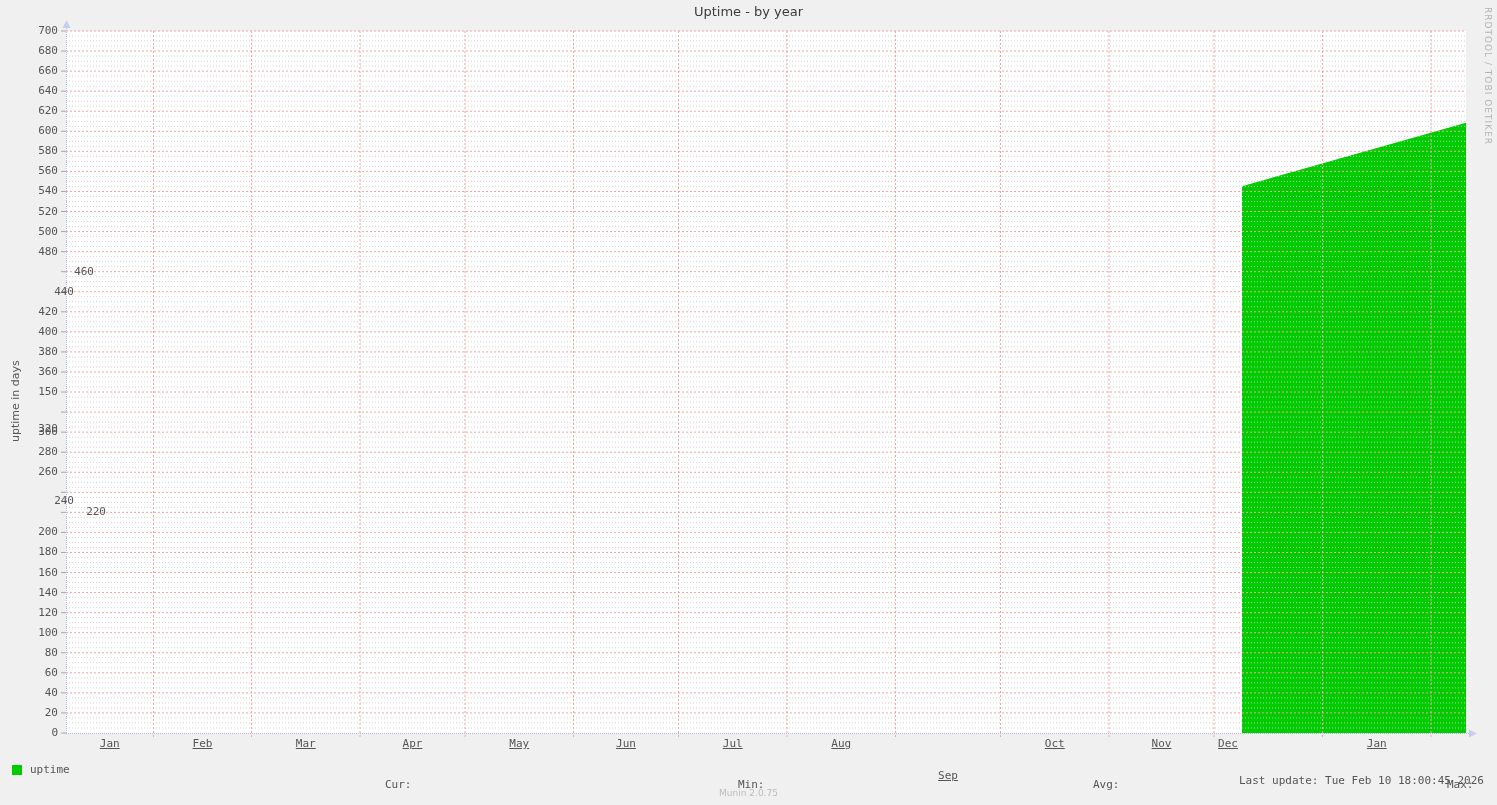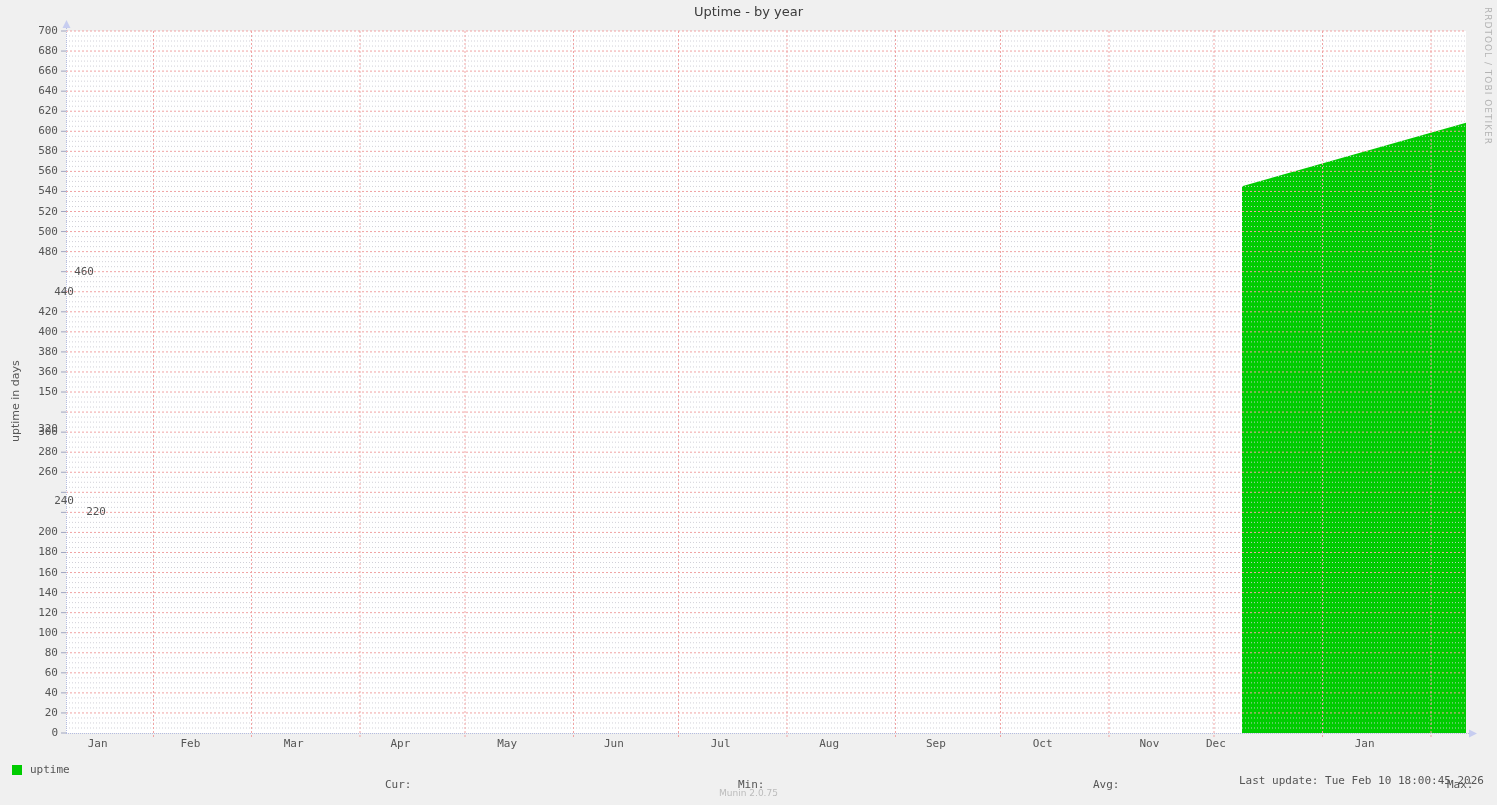"Jan" .xtick { text-align: none -> center; text-decoration: none -> underline }
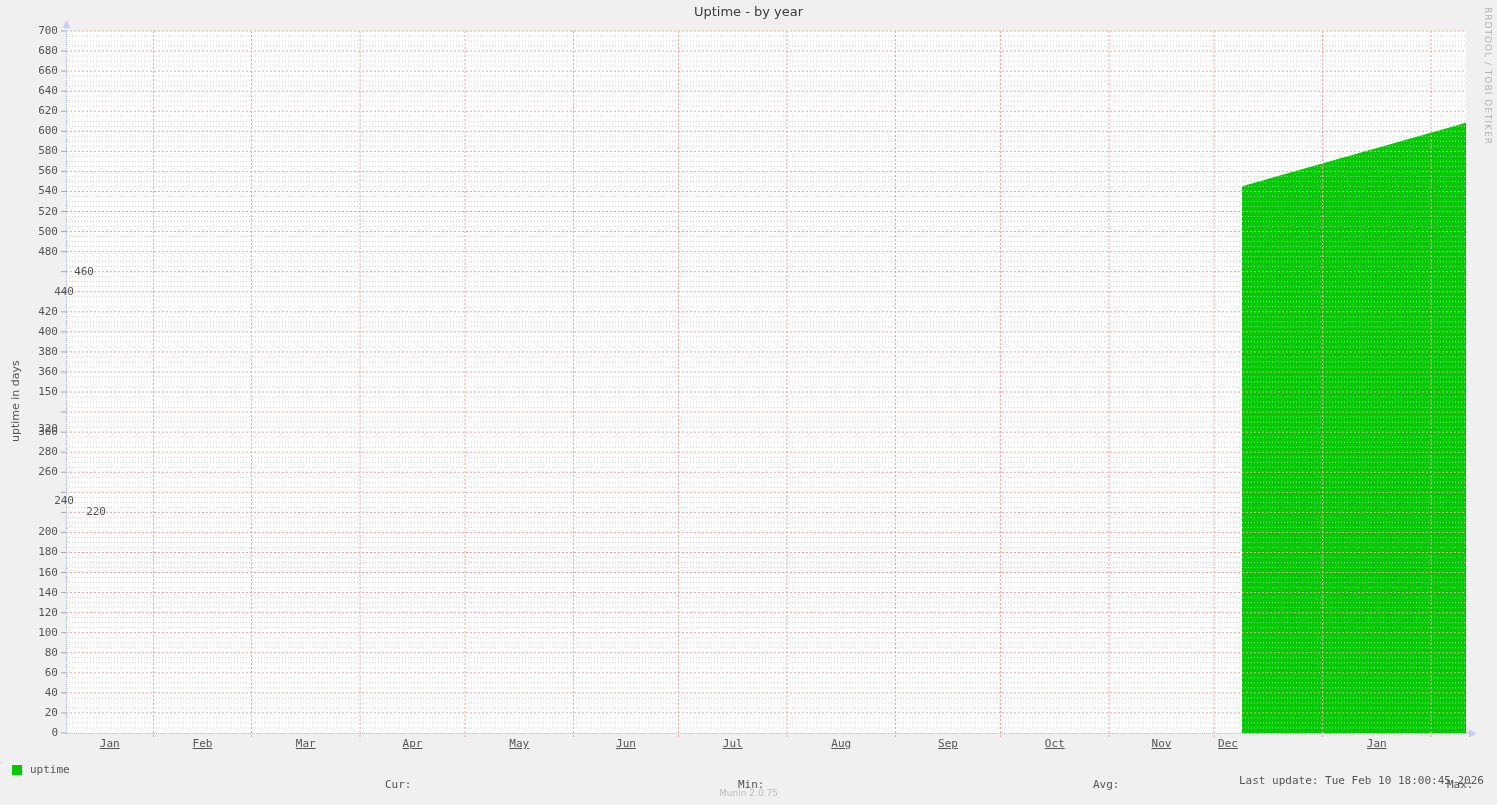"Sep" div.xtick { margin-top: none -> 32px }
